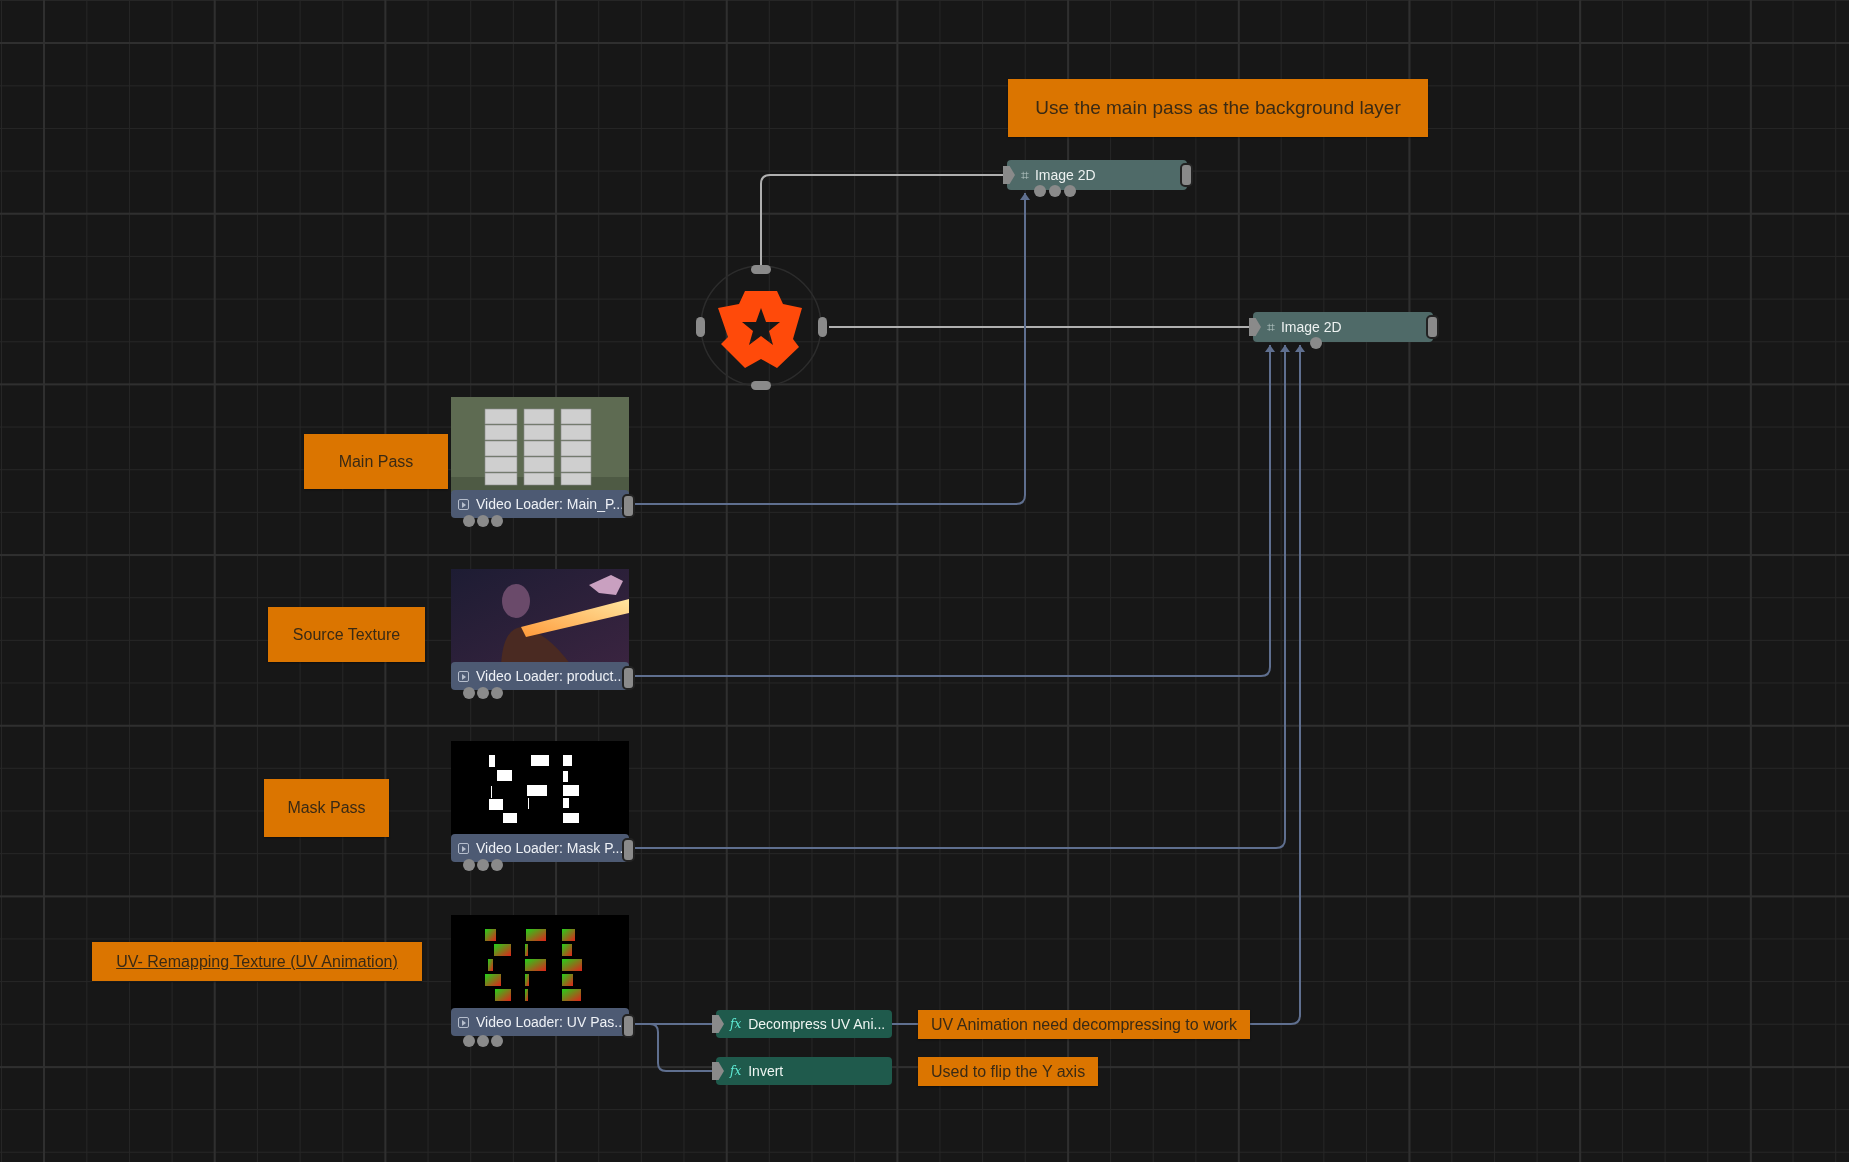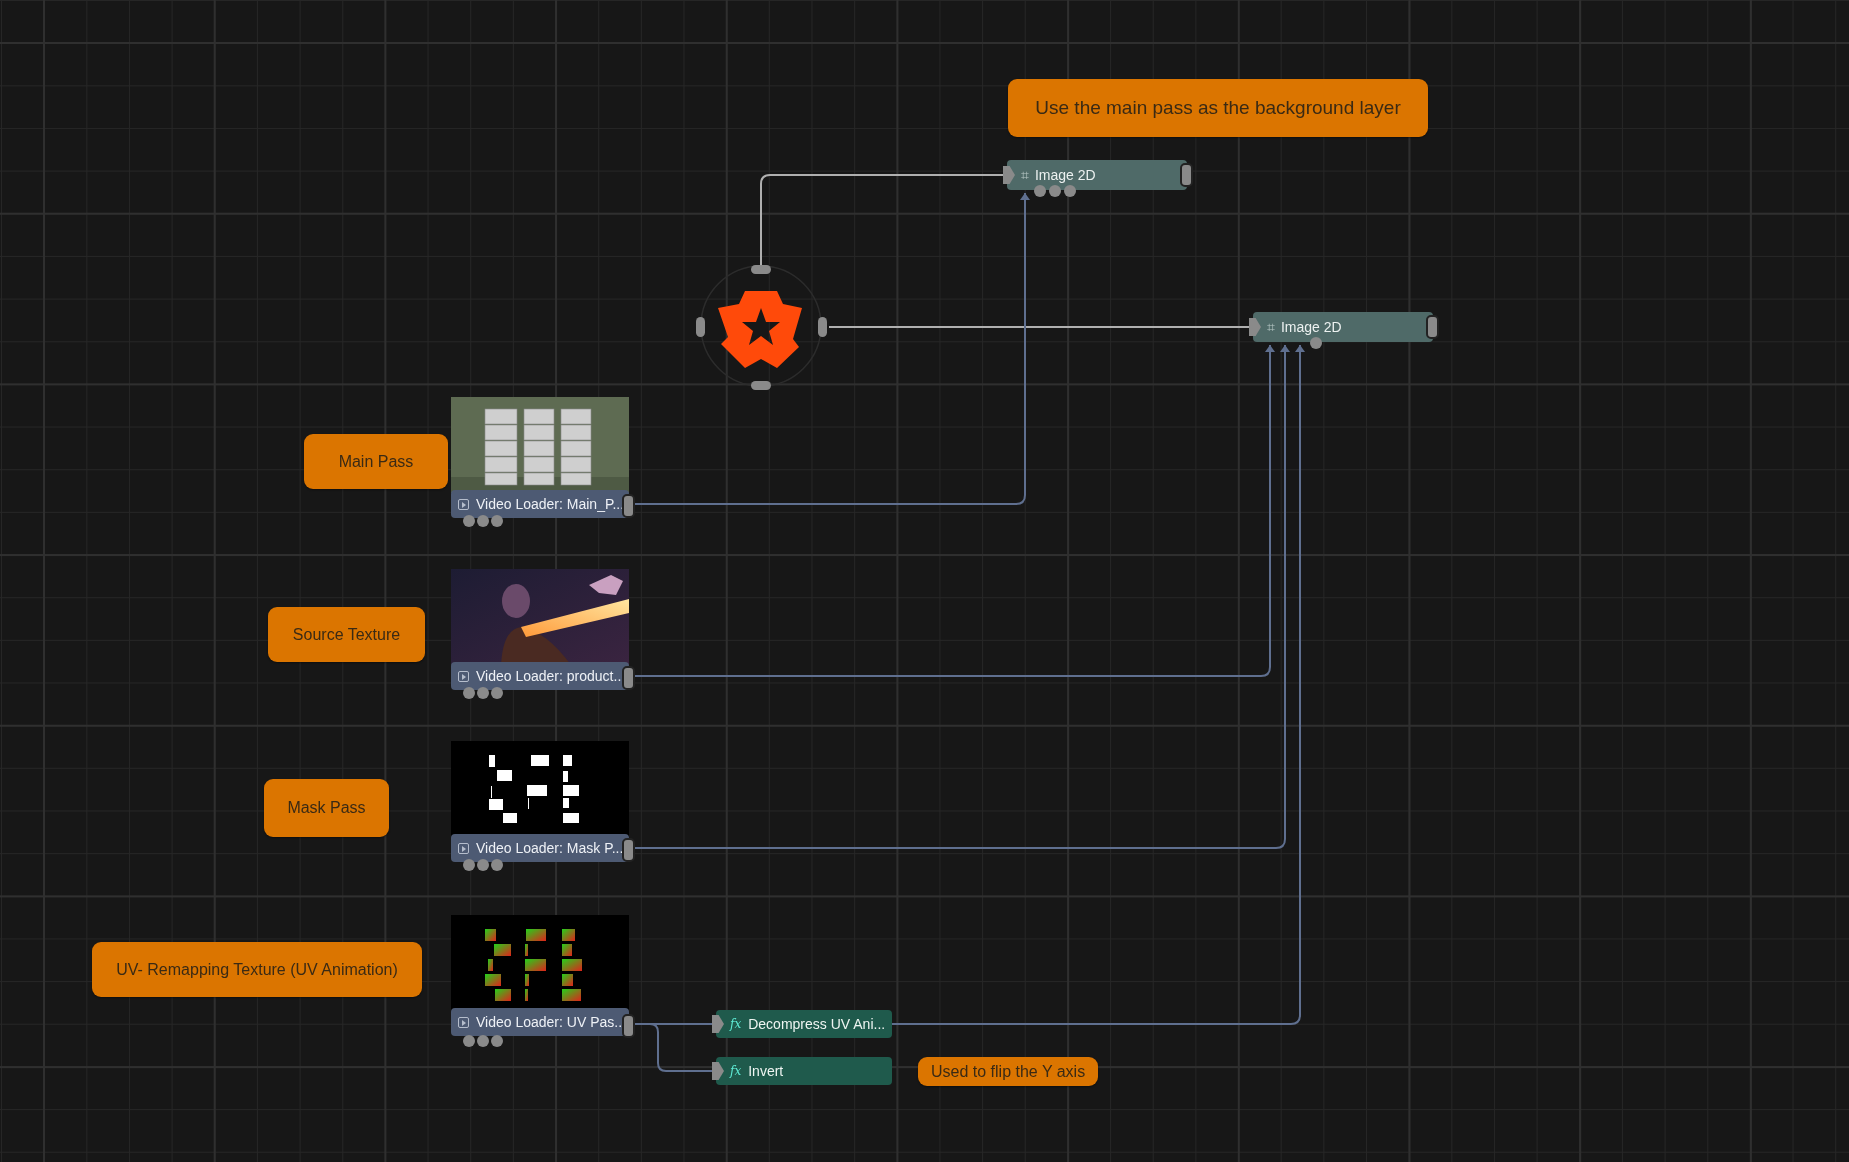"Use the main pass as" .note { border-radius: 9px -> 0 }
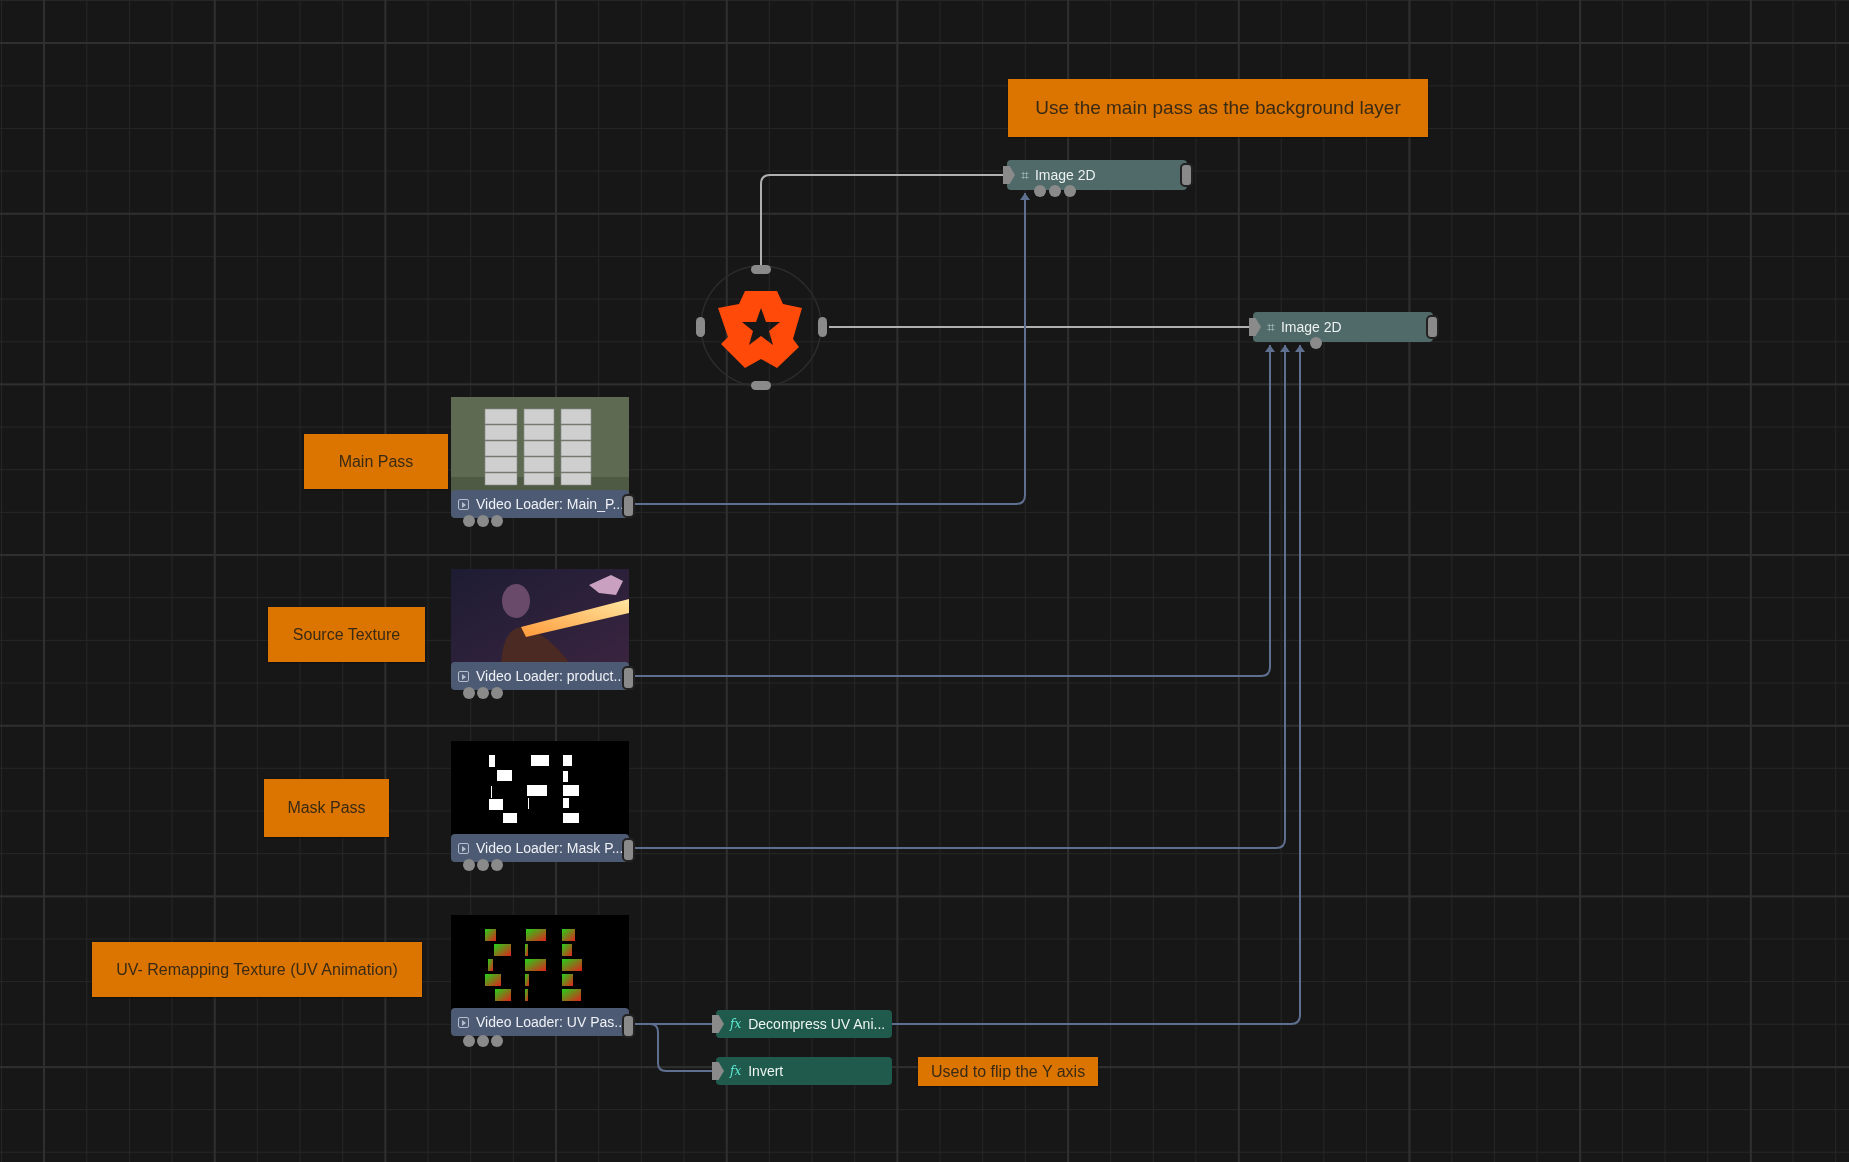"UV- Remapping Texture (UV Animation)" div.note { height: 55px -> 39px; text-decoration: none -> underline }
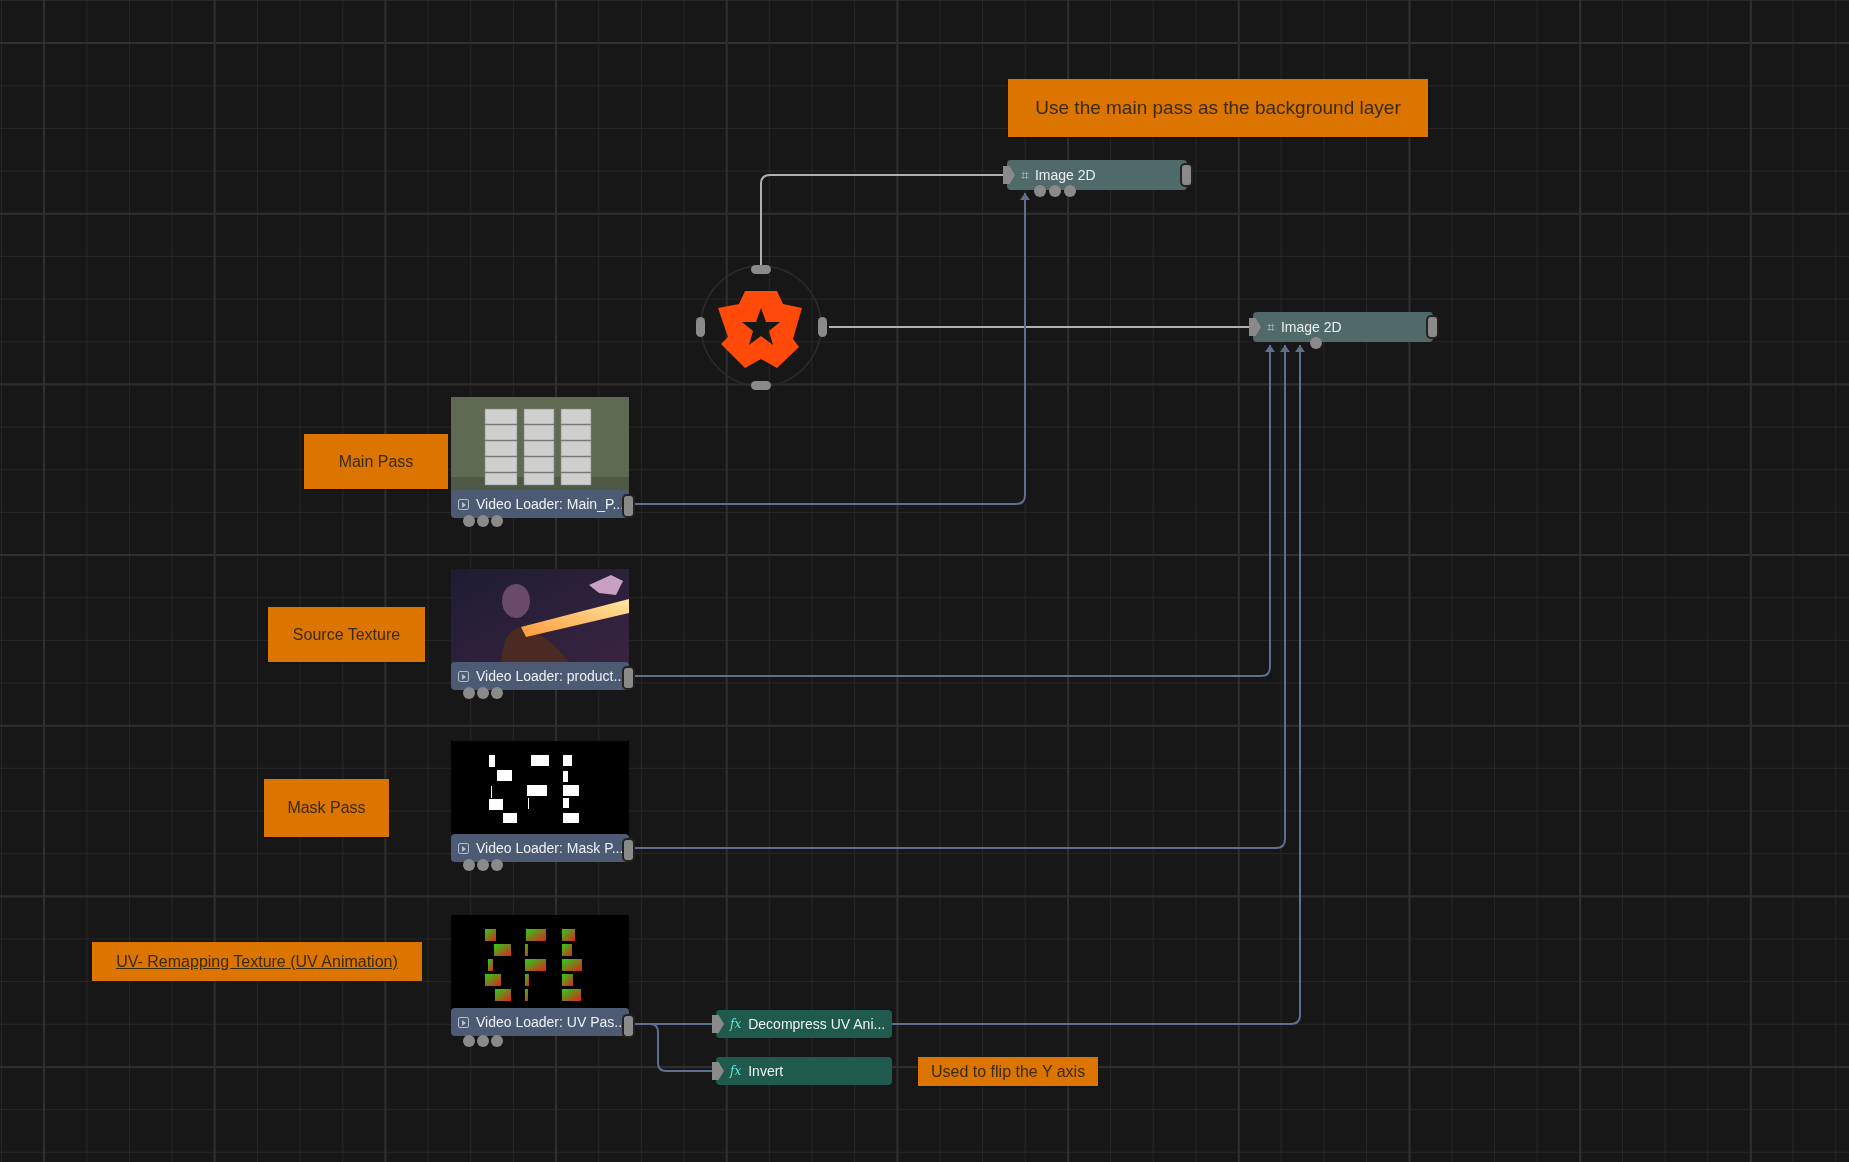"UV Animation need decompressing to" div.note { html: none -> <div> <span>UV Animation need decompressing to work</span> </div> }
